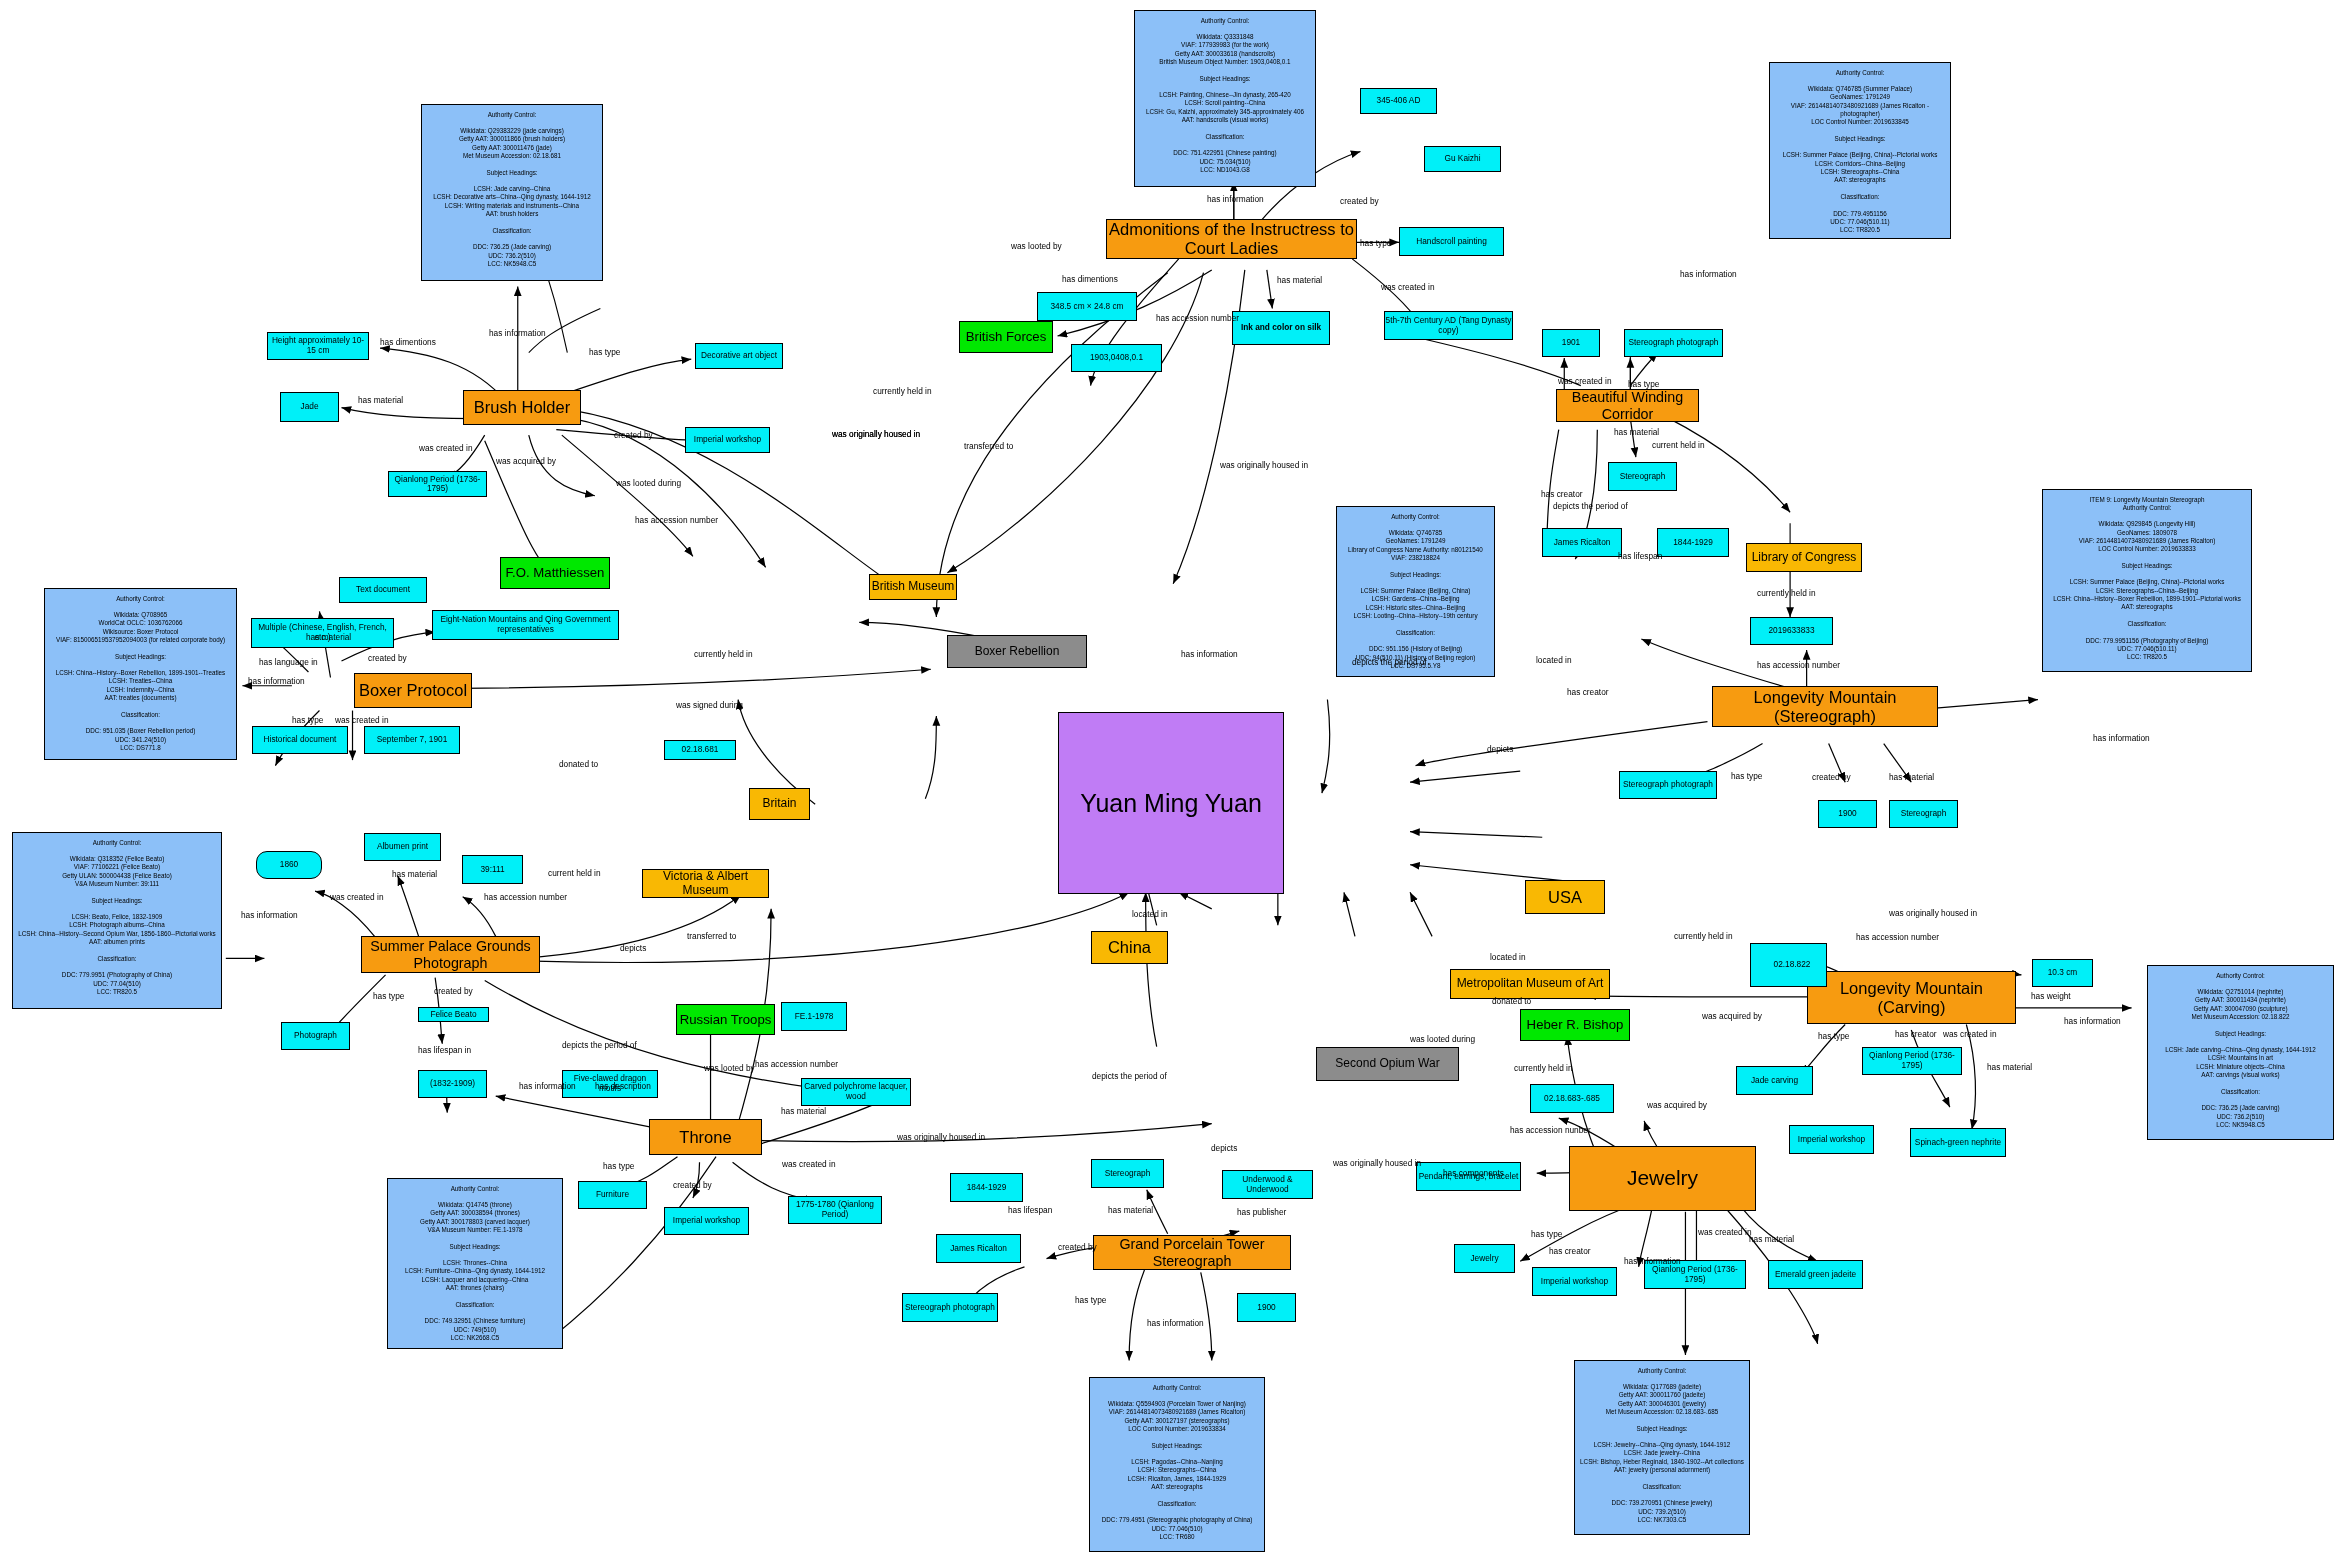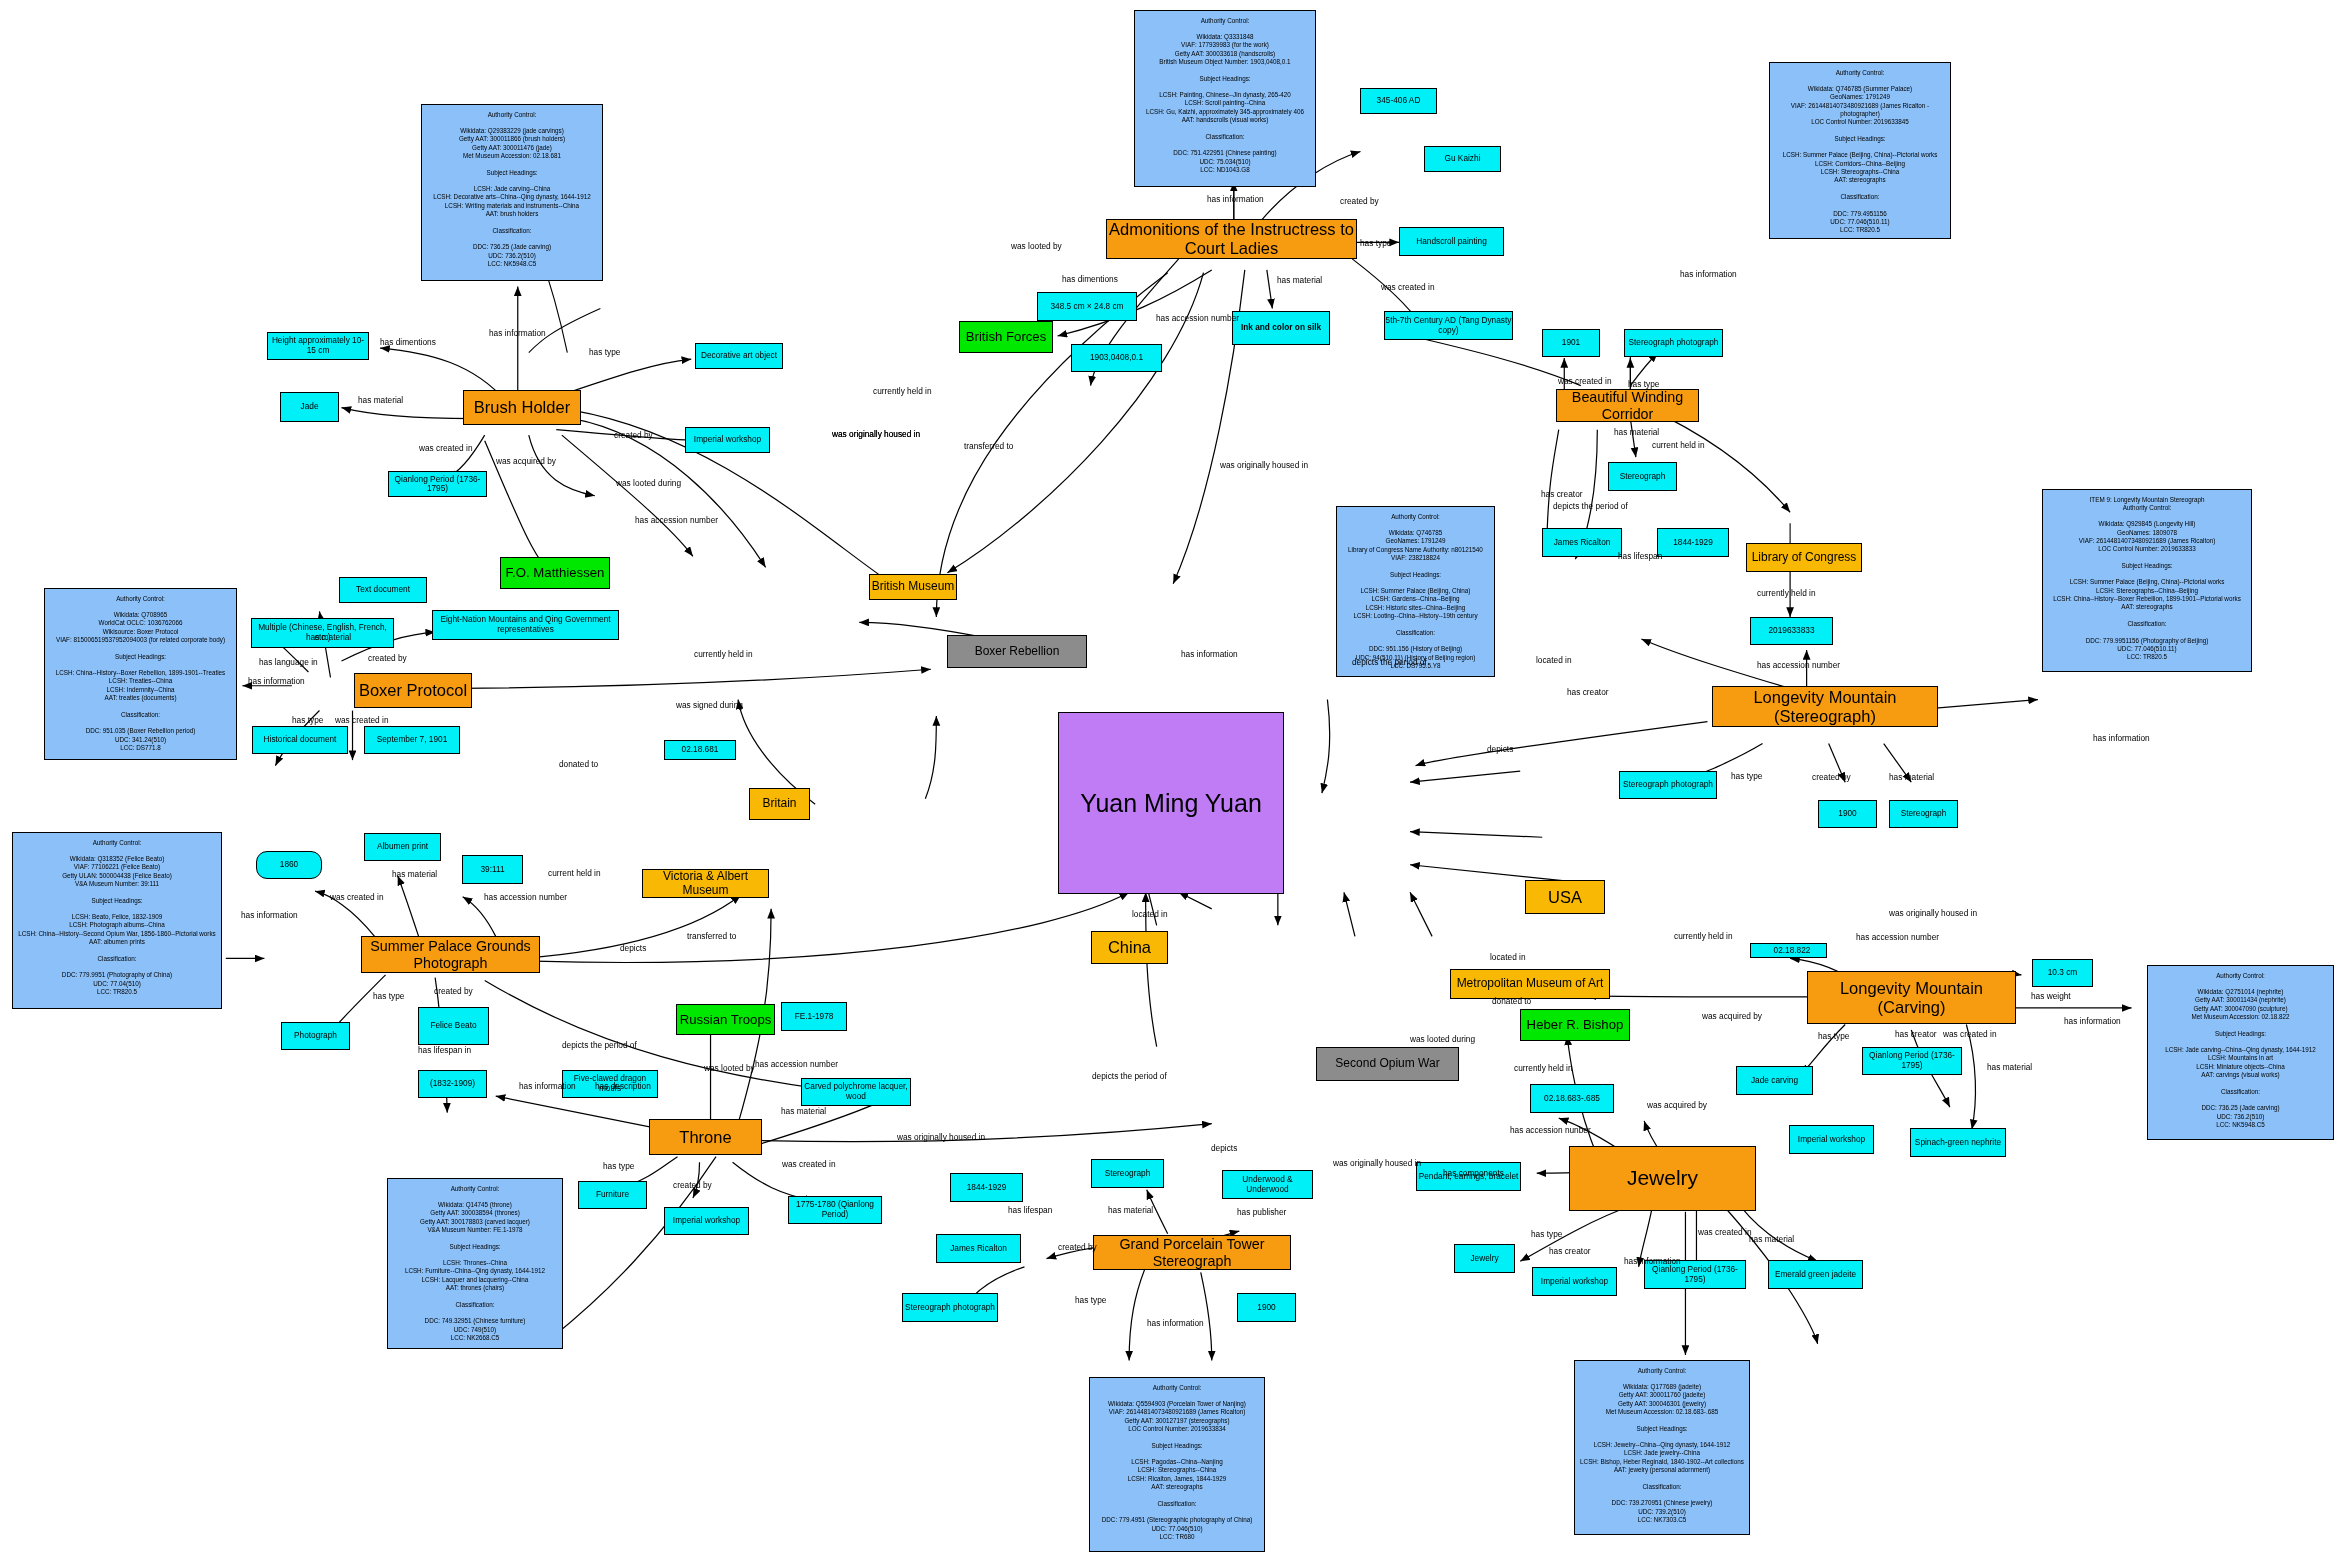"02.18.822" div.node { height: 15px -> 44px }
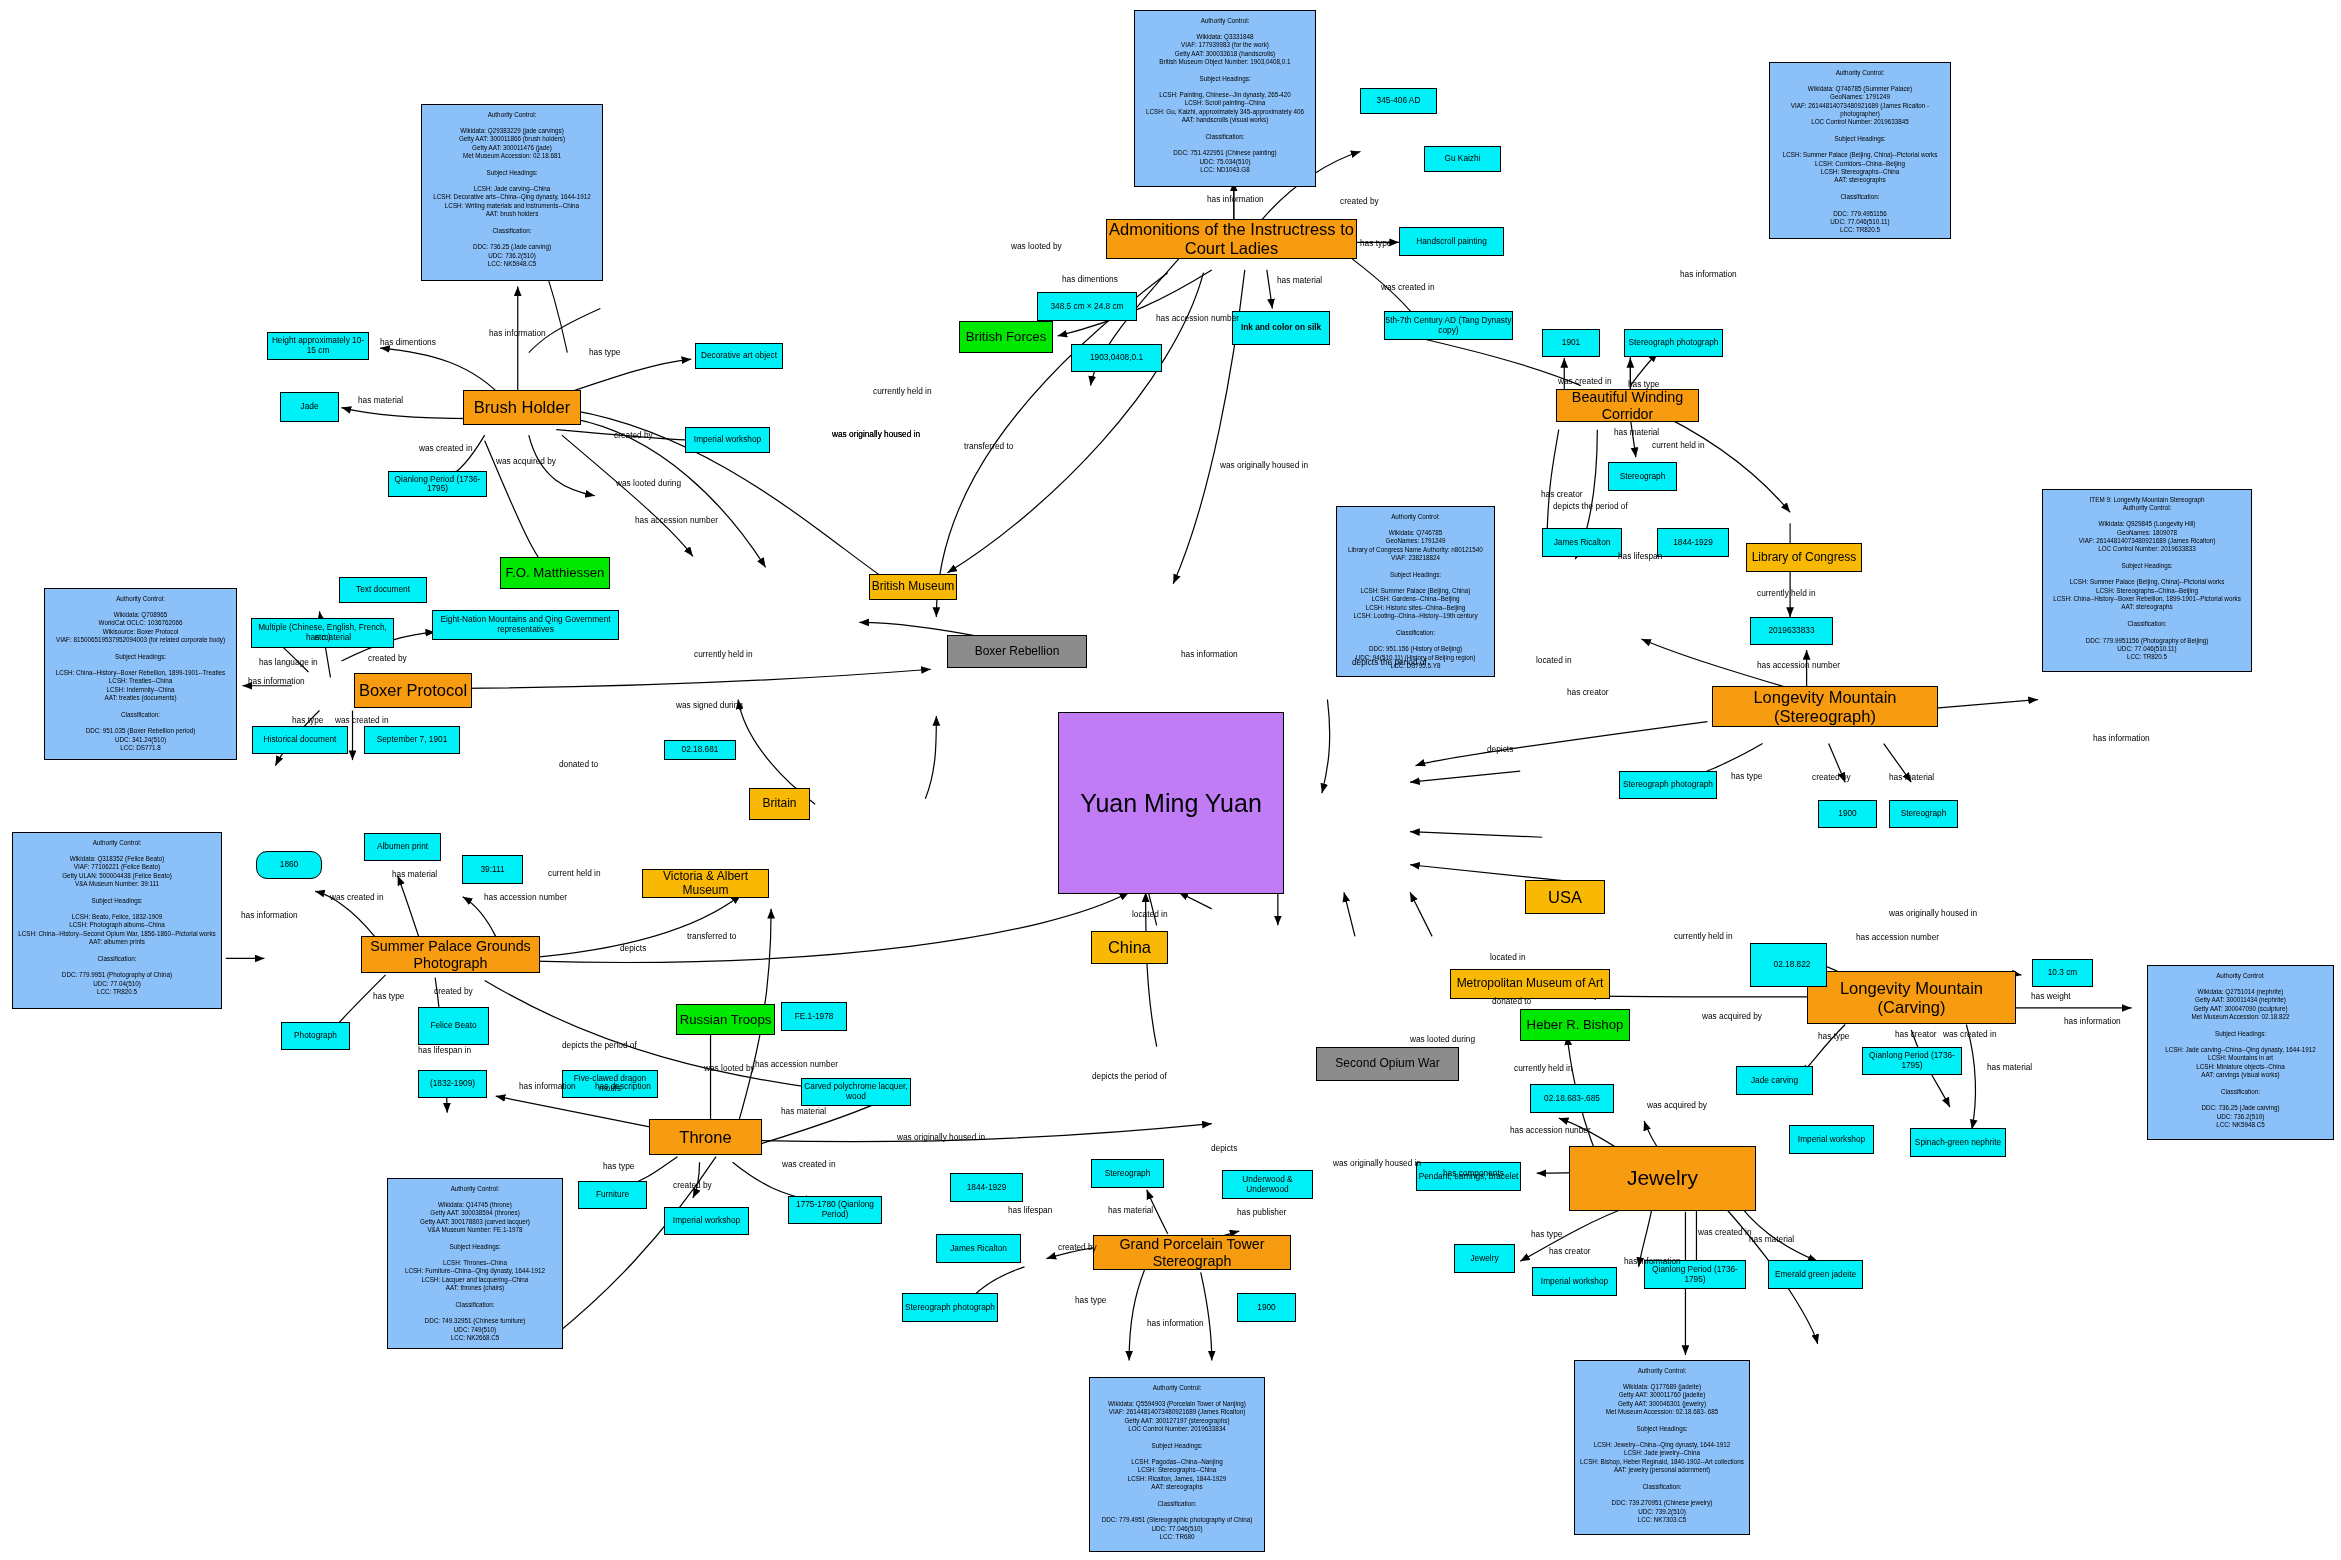"Felice Beato" div.node { height: 38px -> 15px }
